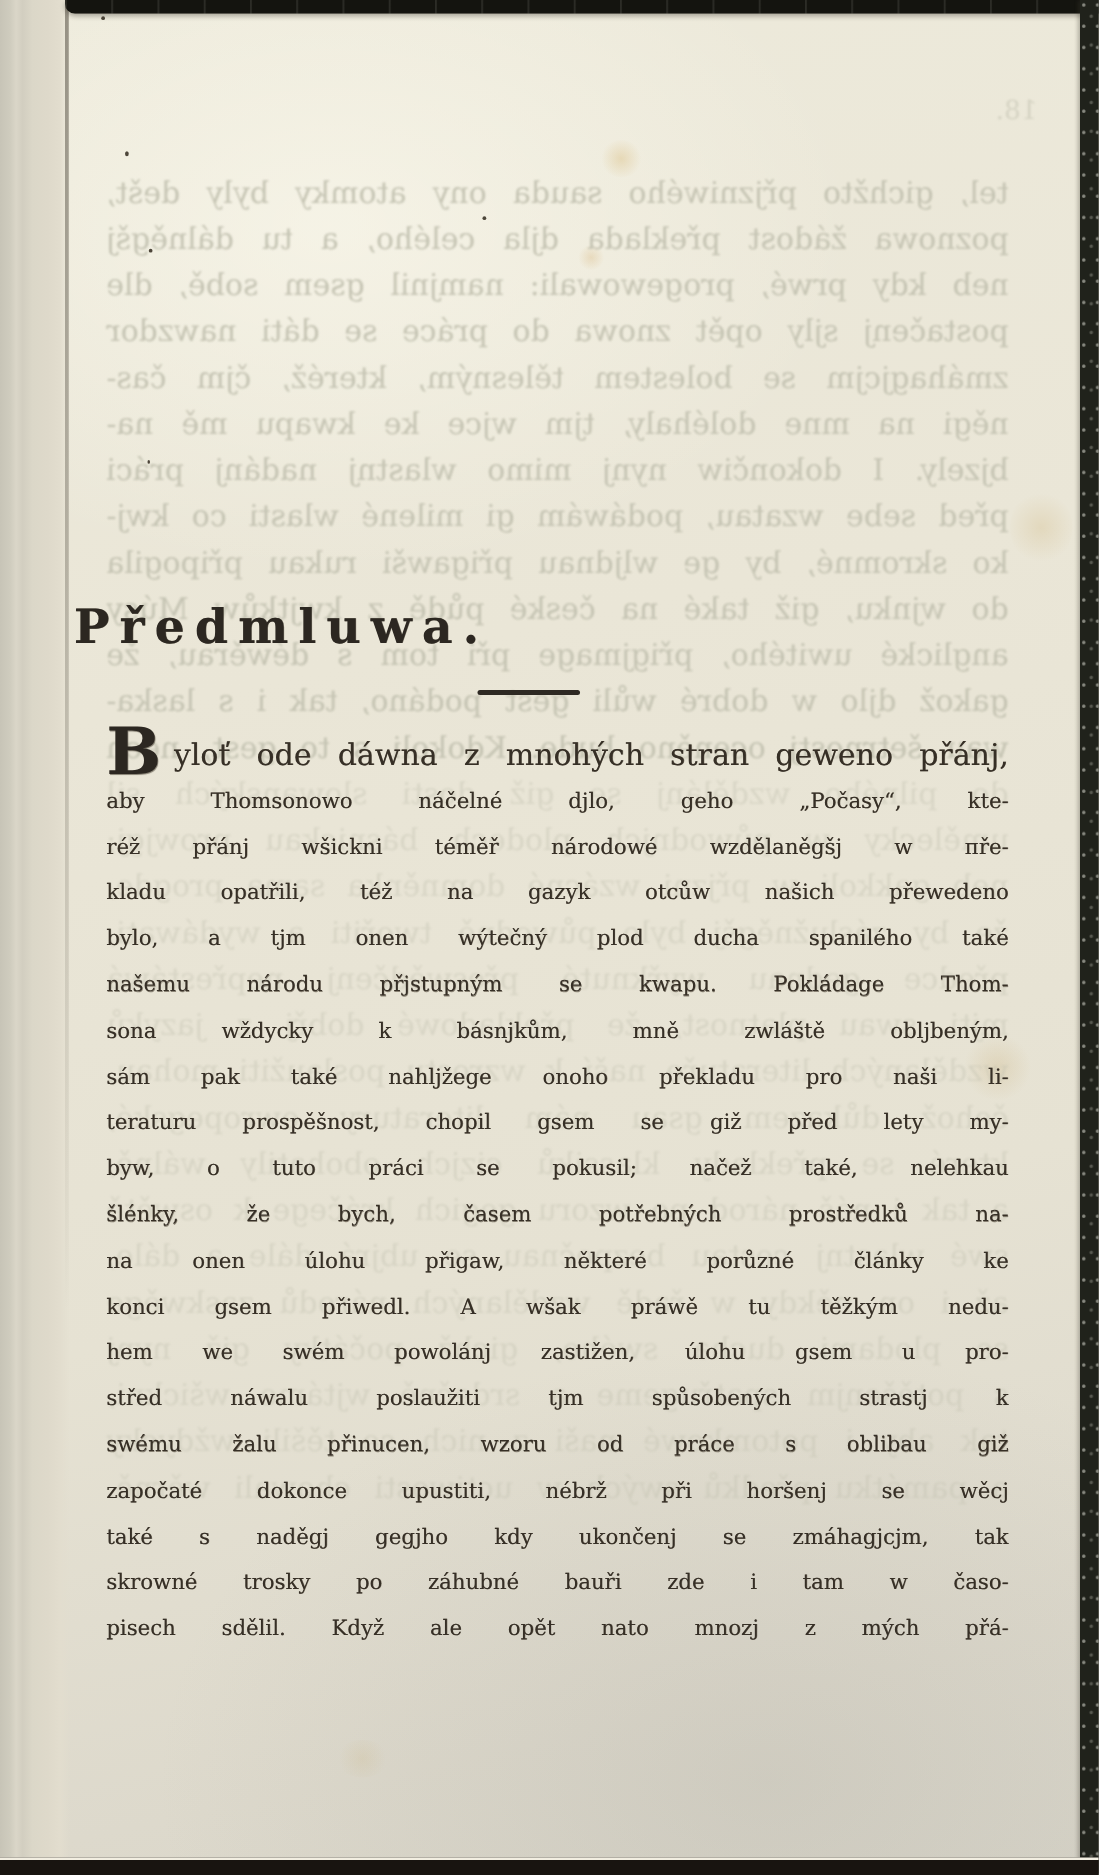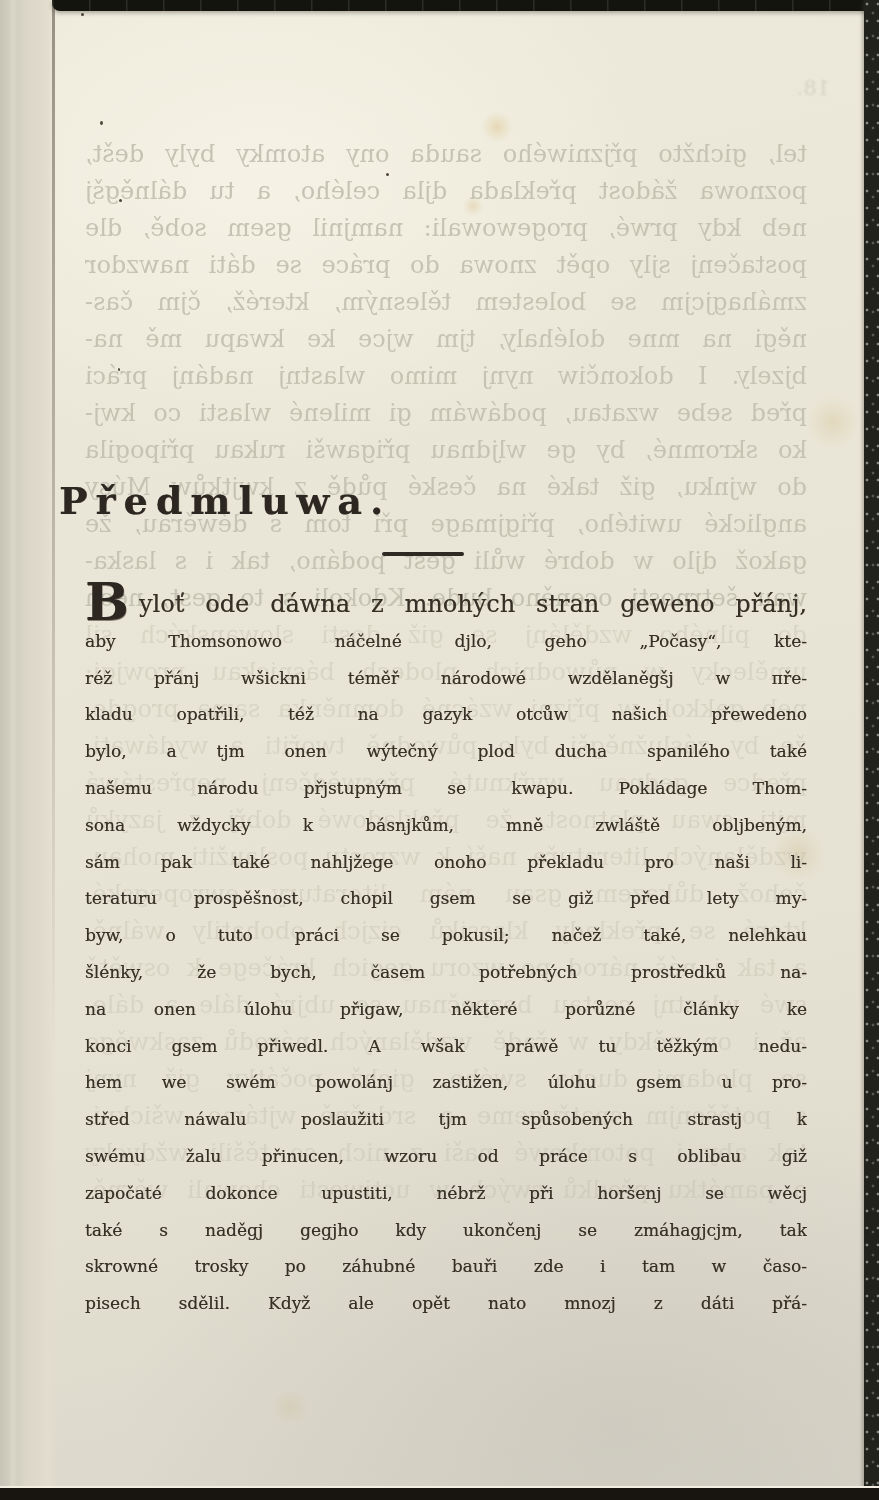"pisech sdělil. Když ale opět" div.line { text: dáti -> mých }
